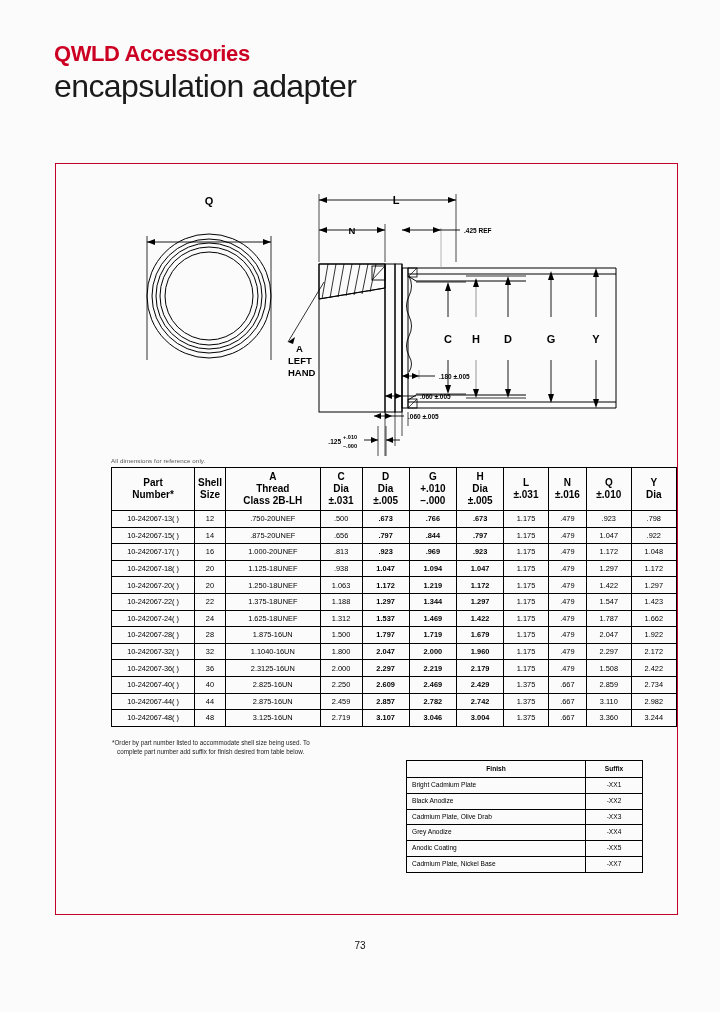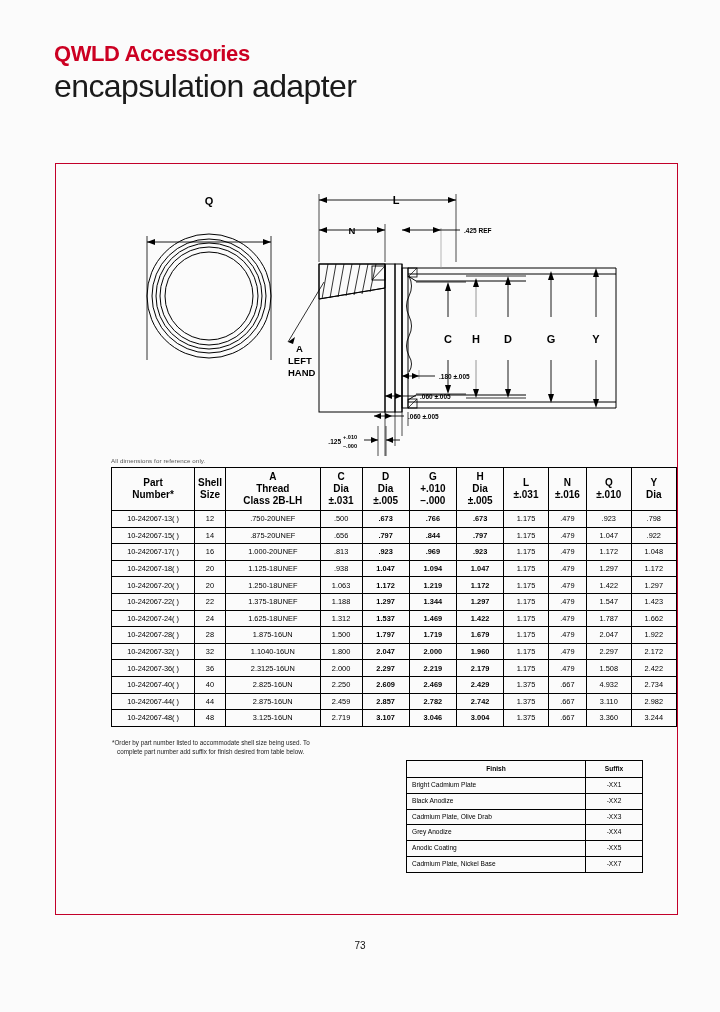"4.932" td.qcol { text: 4.932 -> 2.859 }
